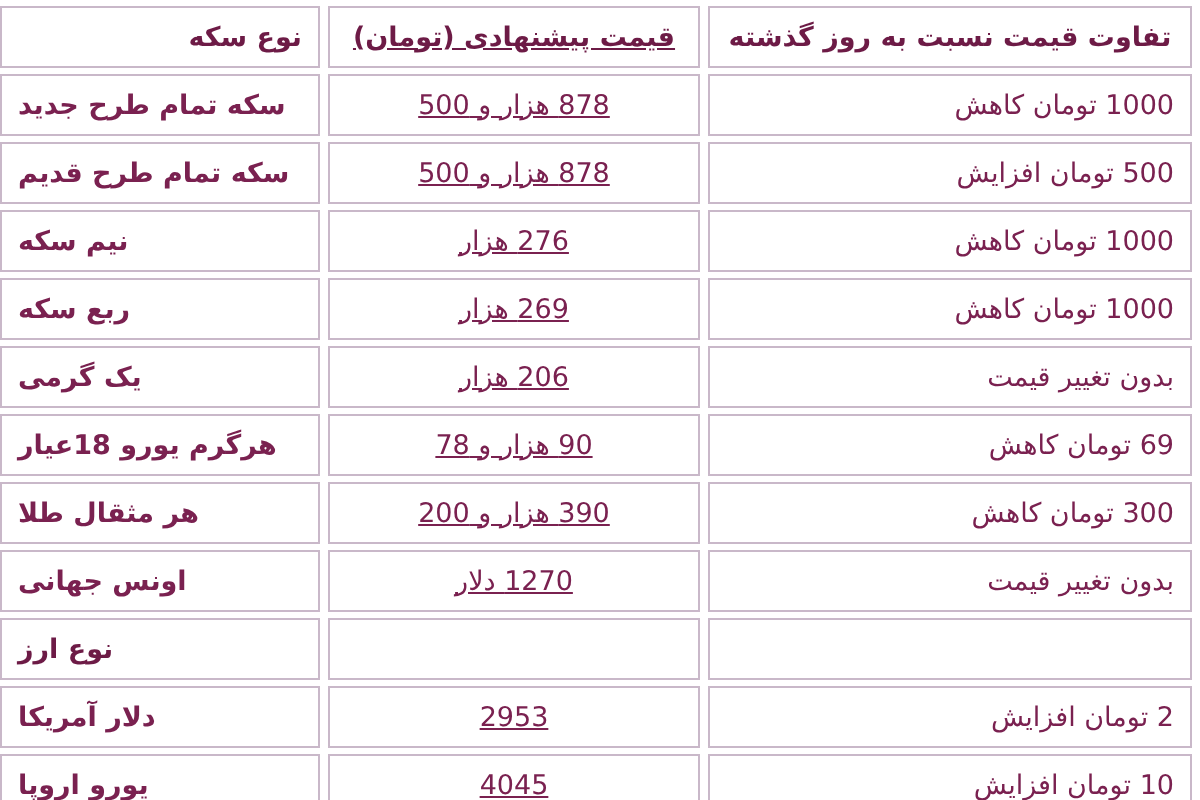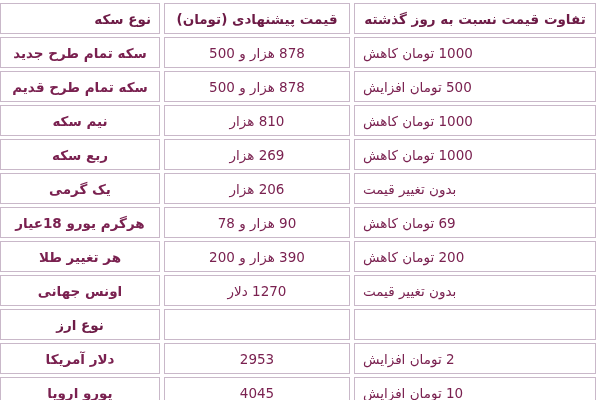"قیمت پیشنهادی (تومان)" td.price { text-decoration: none -> underline }
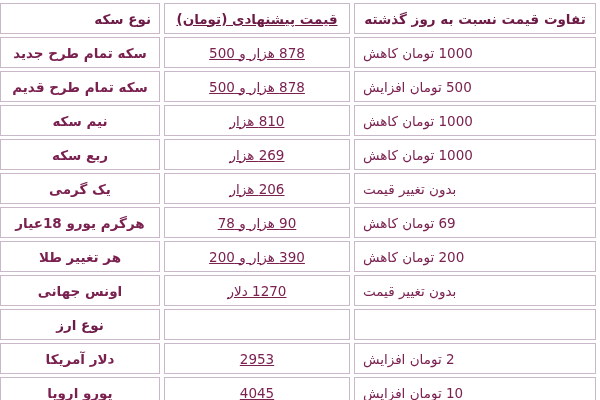"سکه تمام طرح جدید" td.name { text-align: center -> left }
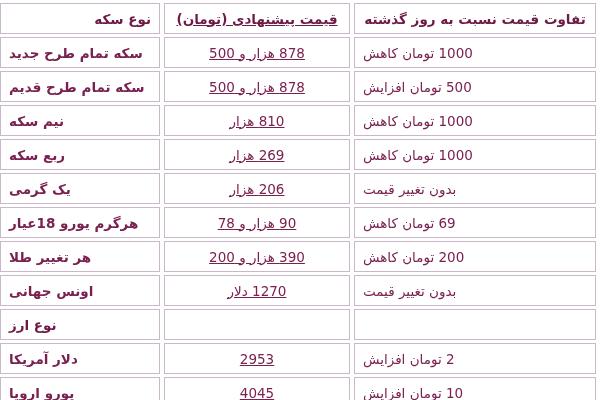"1000 تومان کاهش" td.delta { text-align: left -> right }
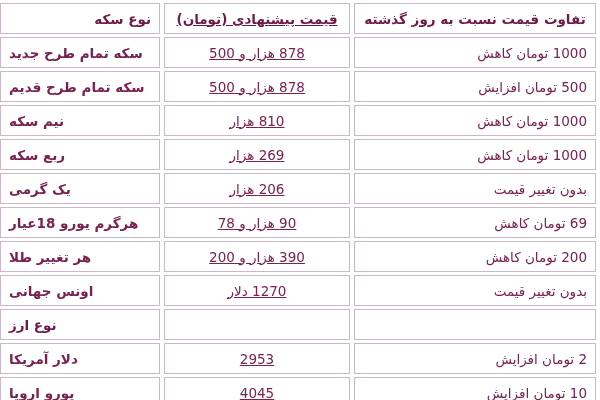"810 هزار" td.price { text: 810 -> 276 }
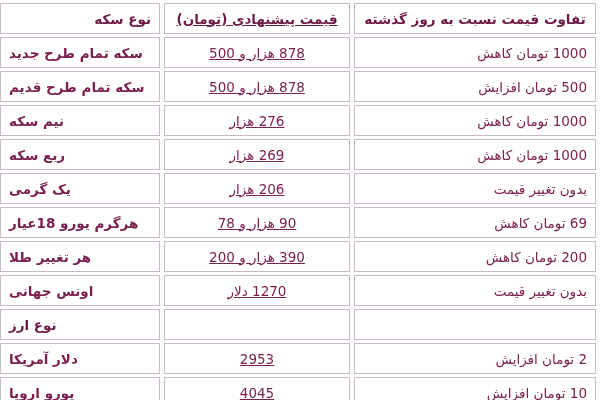"هر تغییر طلا" td.name { text: تغییر -> مثقال }
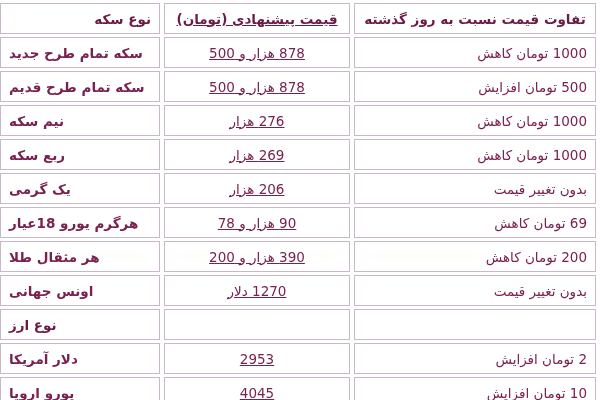"200 تومان کاهش" td.delta { text: 200 -> 300 }
